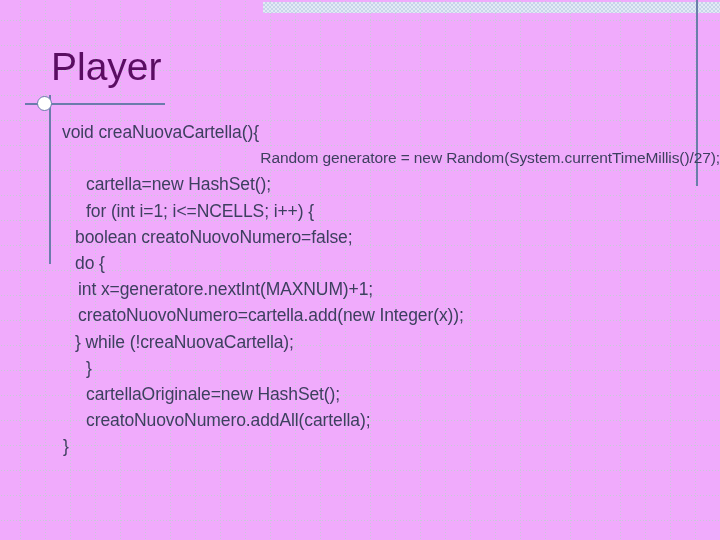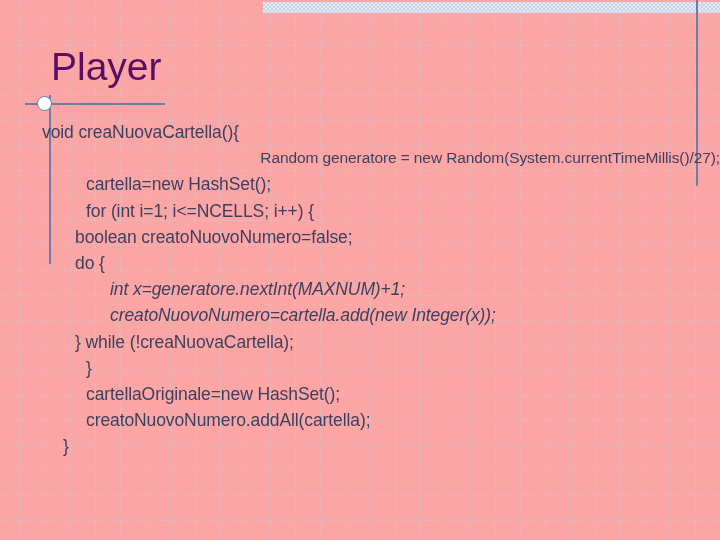"Player" .slide { background: #fca5a5 -> #f0abfc }
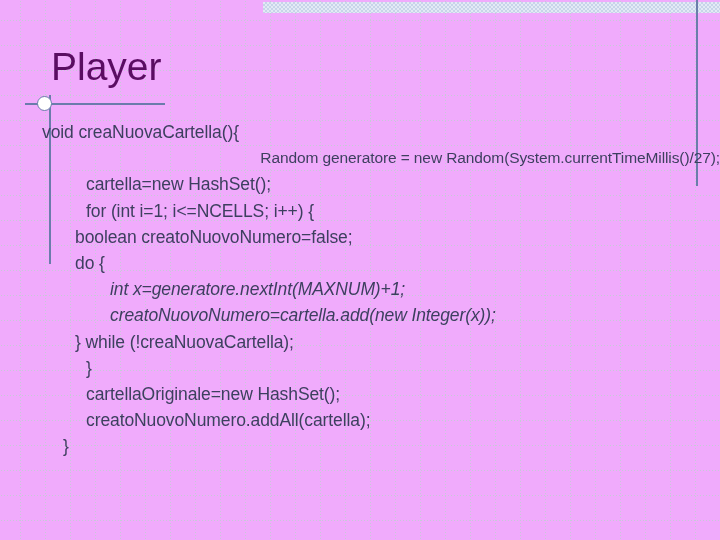"void creaNuovaCartella(){" .ind-a { padding-left: 42px -> 62px }
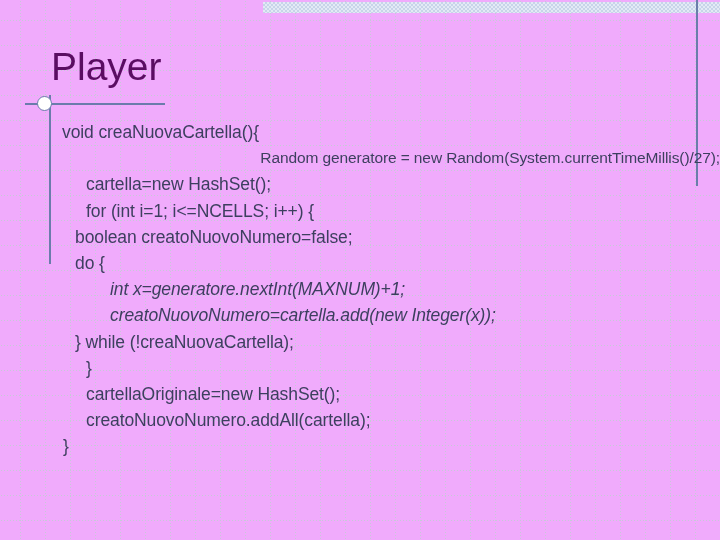"int x=generatore.nextInt(MAXNUM)+1;" .ind-d { font-style: italic -> none; padding-left: 110px -> 78px }
